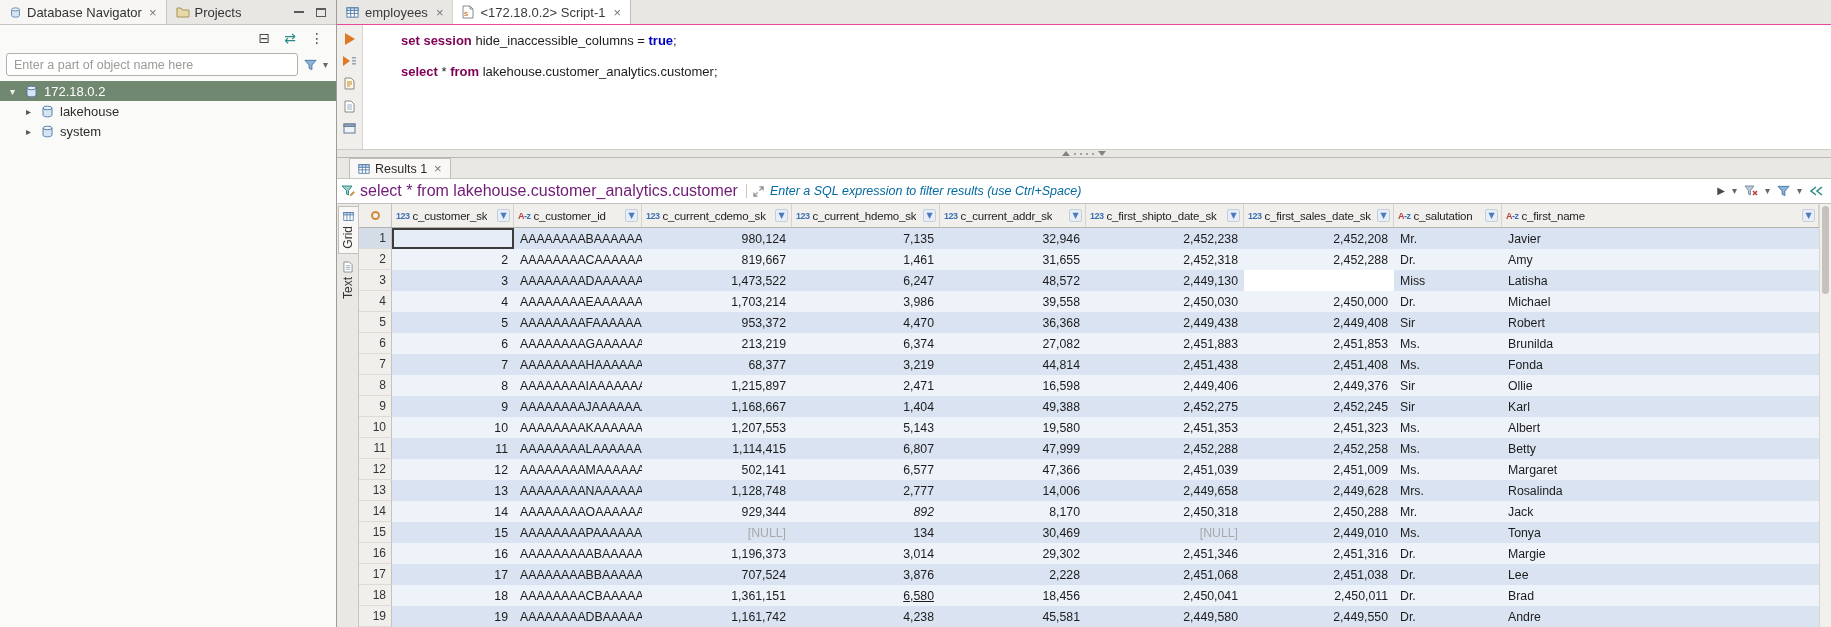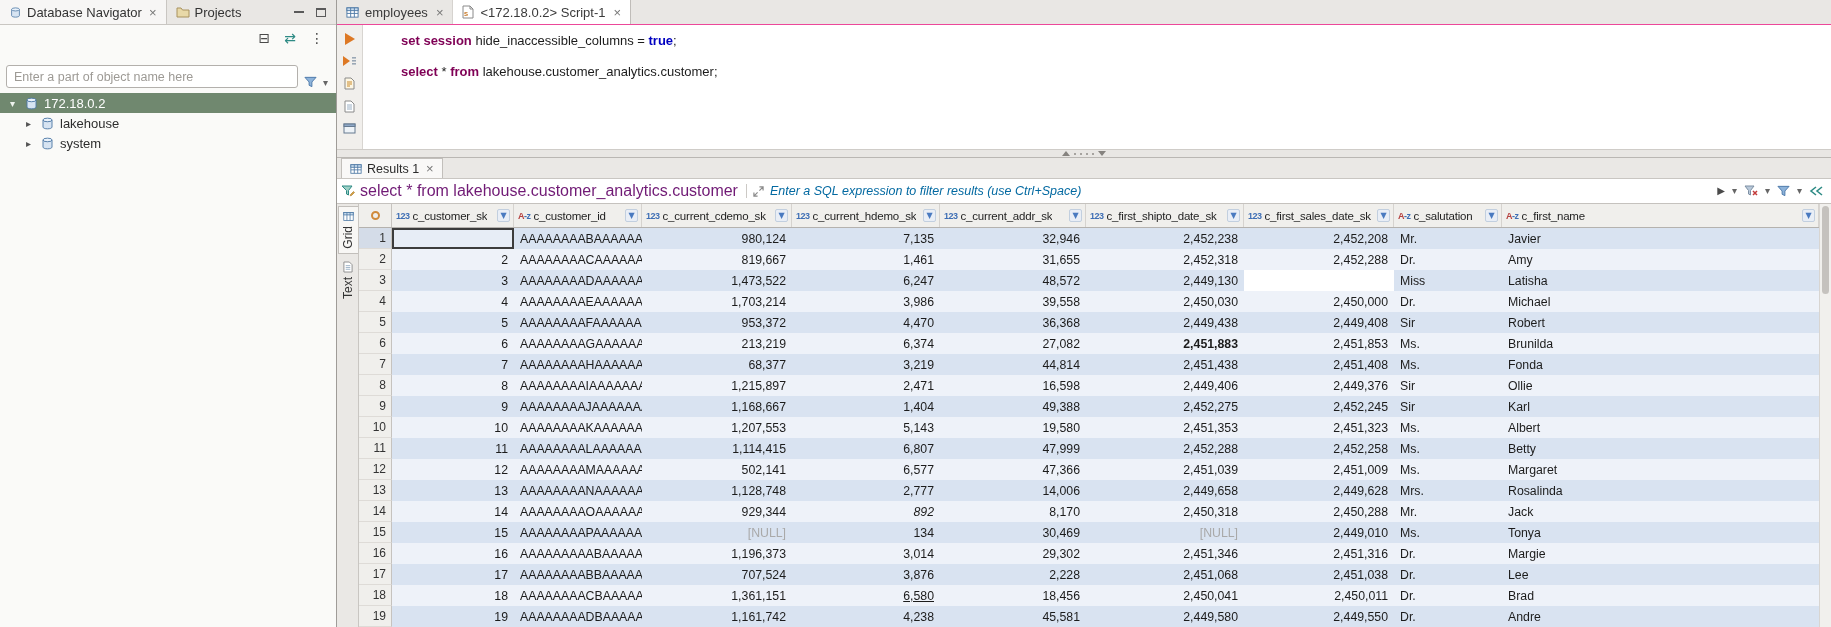"Enter a part of object" .nav-search { align-items: flex-end -> center; margin-top: 12px -> none }
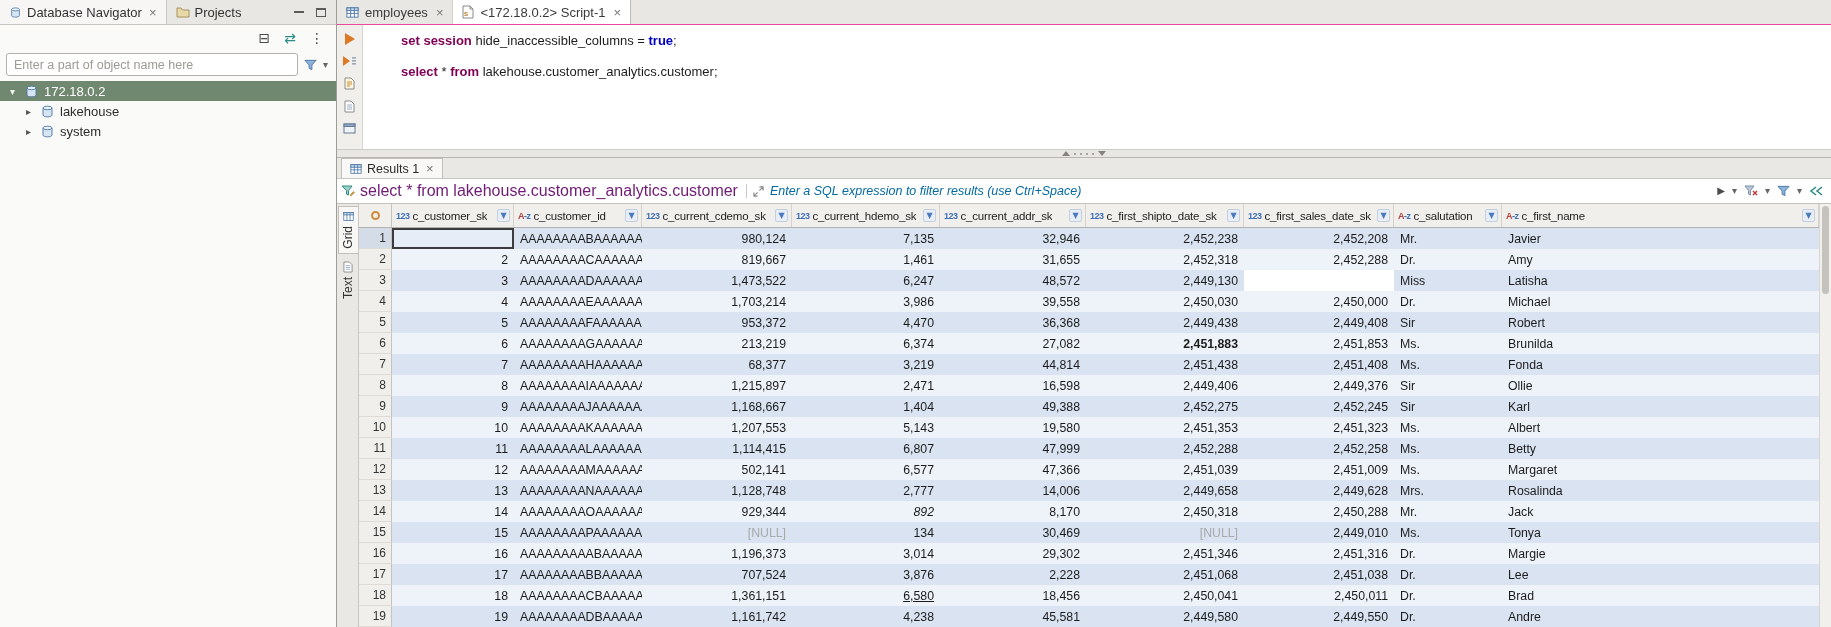"Results 1" .results-tabbar { padding-left: 4px -> 12px }
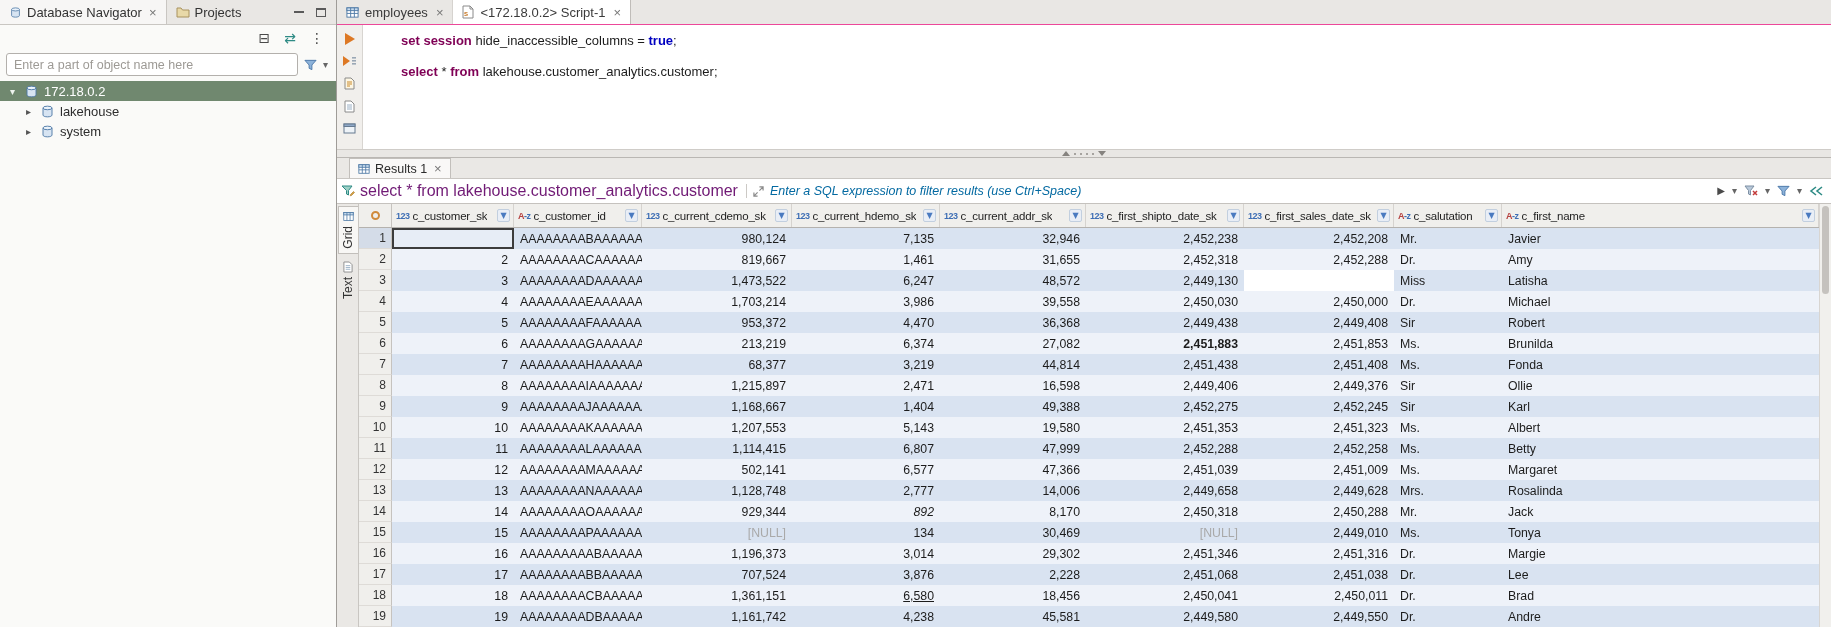"2,451,883" div.g-cell { font-weight: bold -> none }
